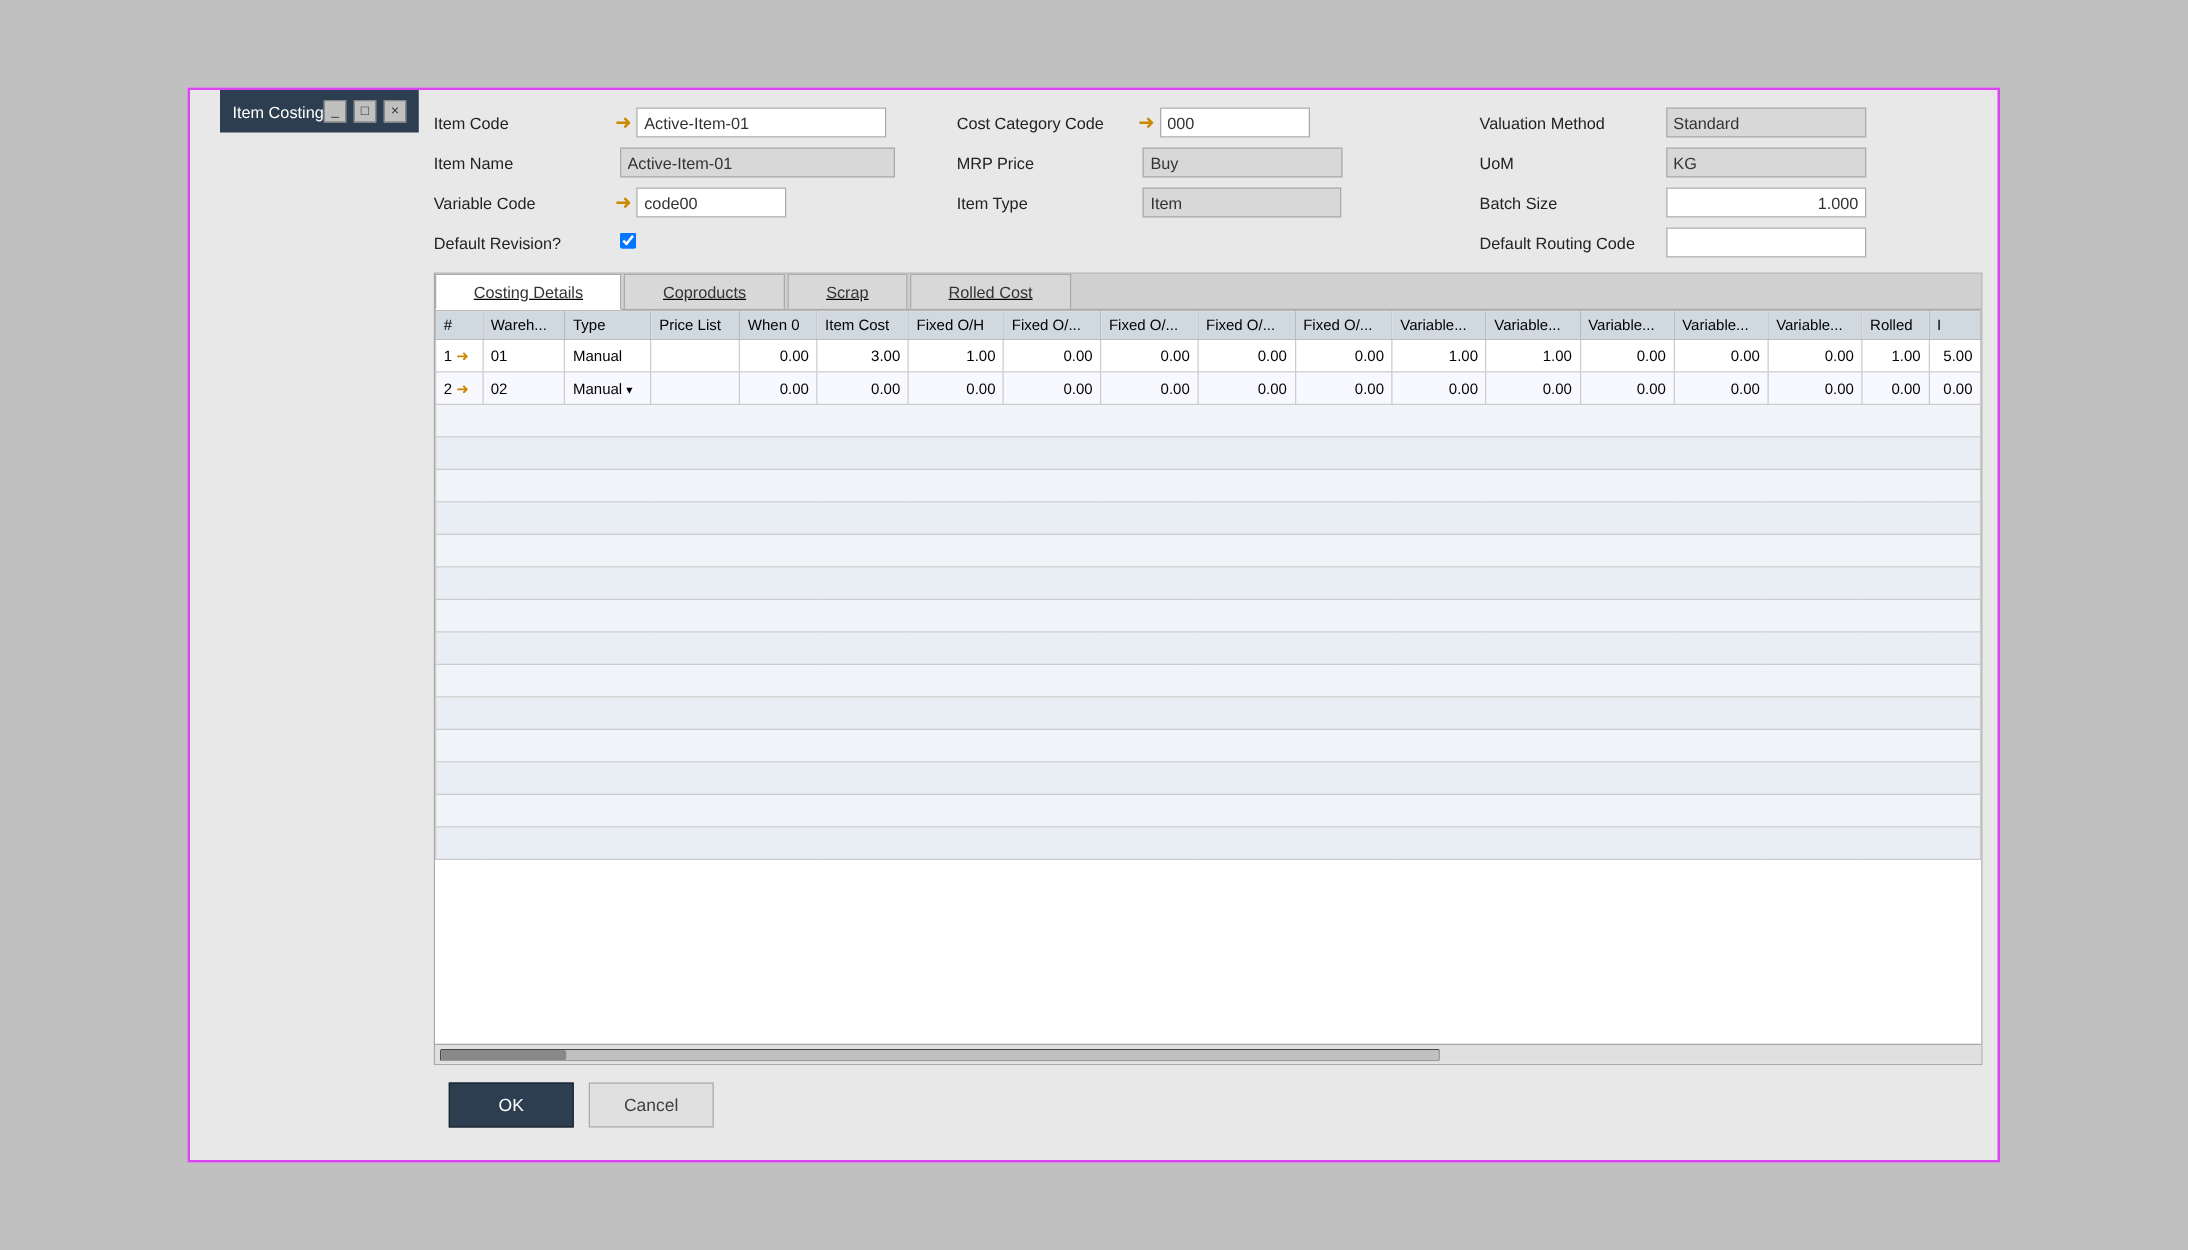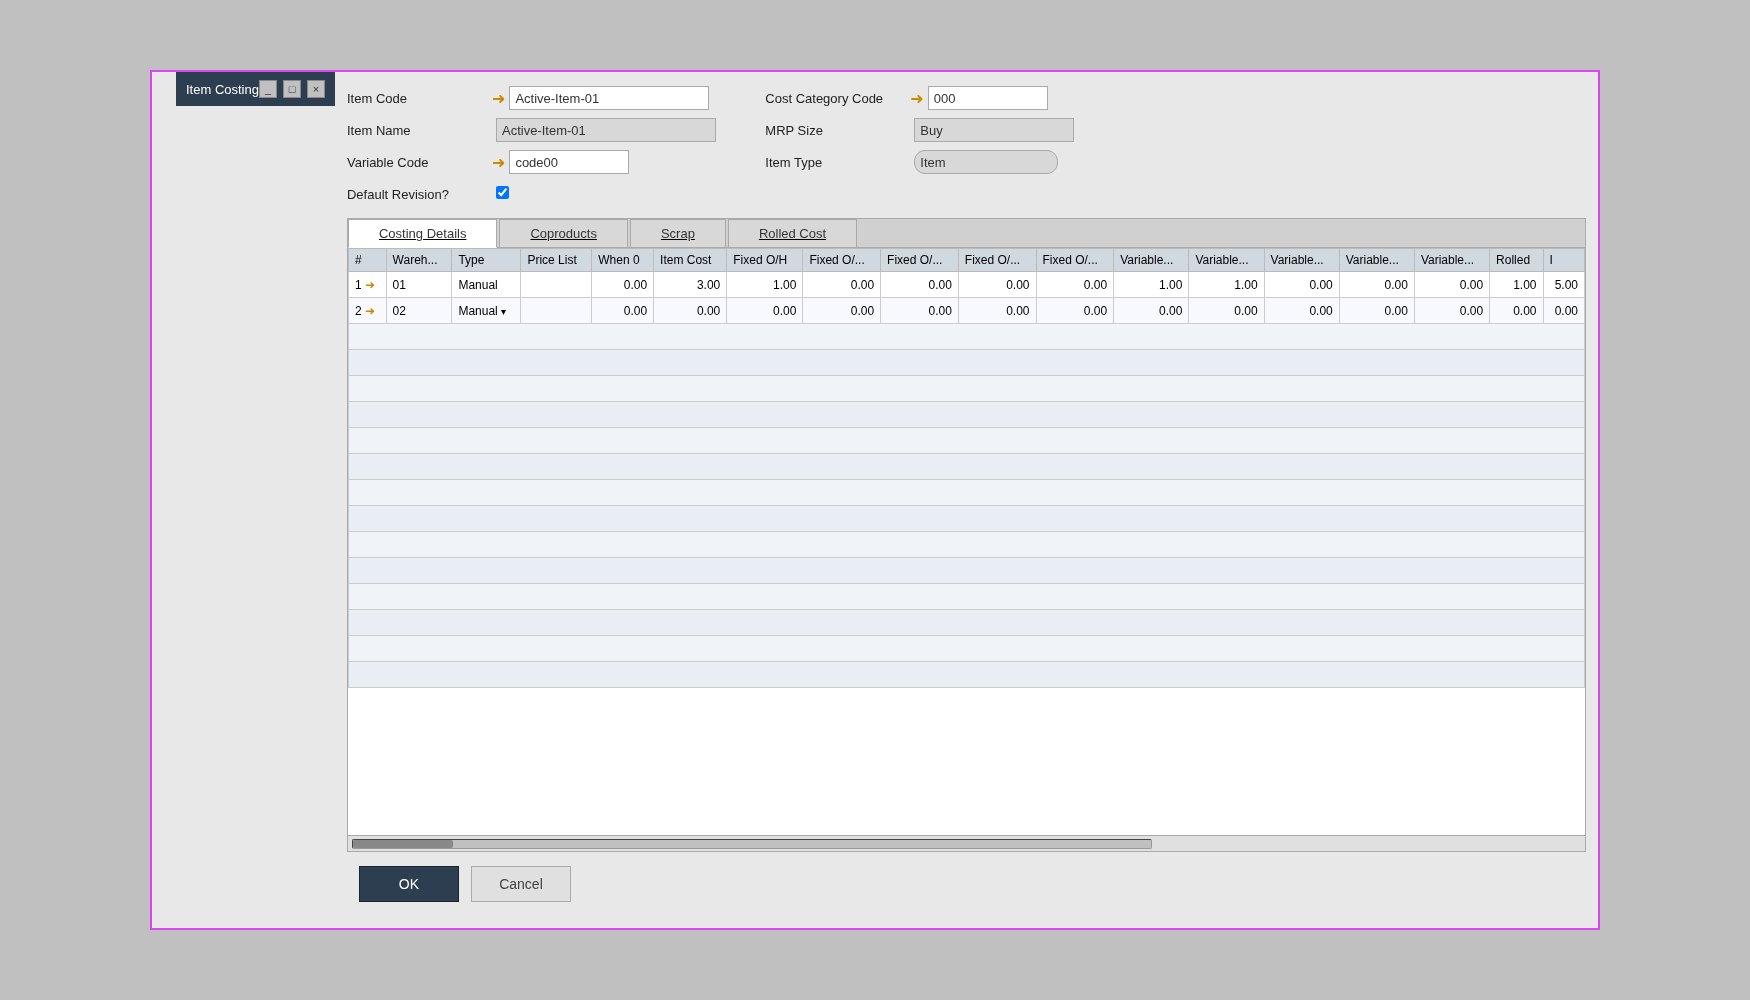"Valuation Method" div.form-col { html: none -> <div> <div> <span>Valuation Method</span> <input> </div> <div> <span>UoM</span> <input> </div> <div> <span>Batch Size</span> <input> </div> <div> <span>Default Routing Code</span> <input> </div> </div> }
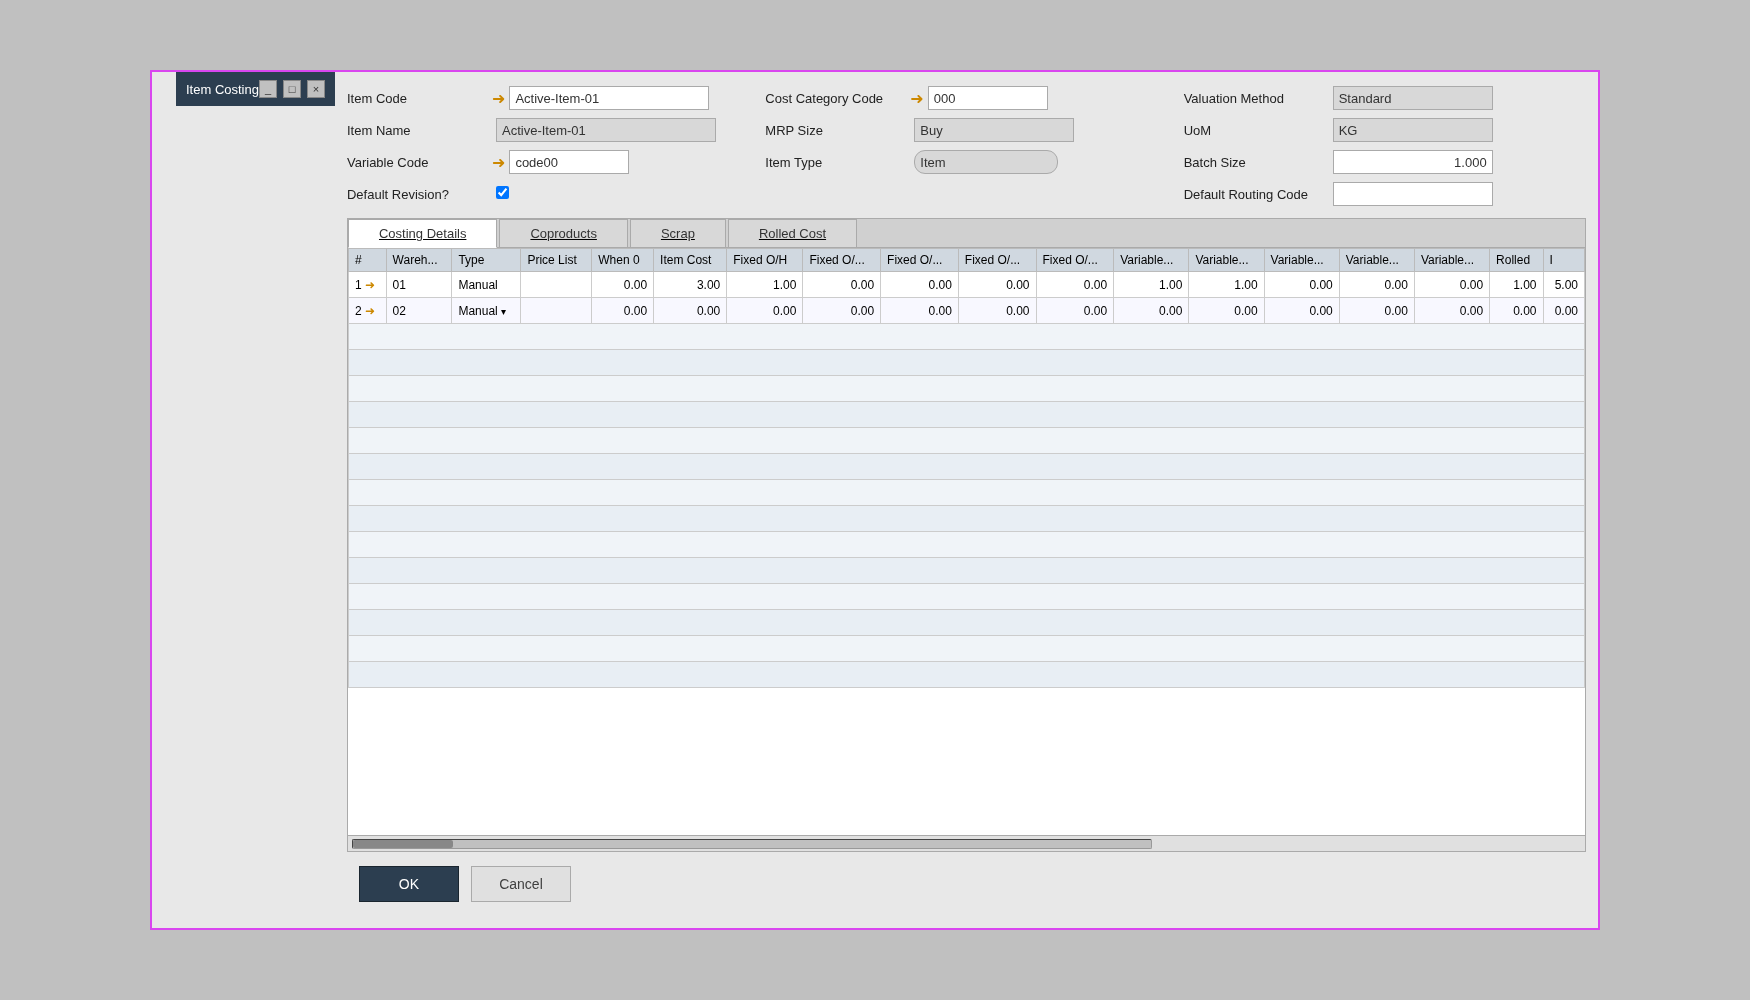"MRP Size" span.field-label { text: Size -> Price }
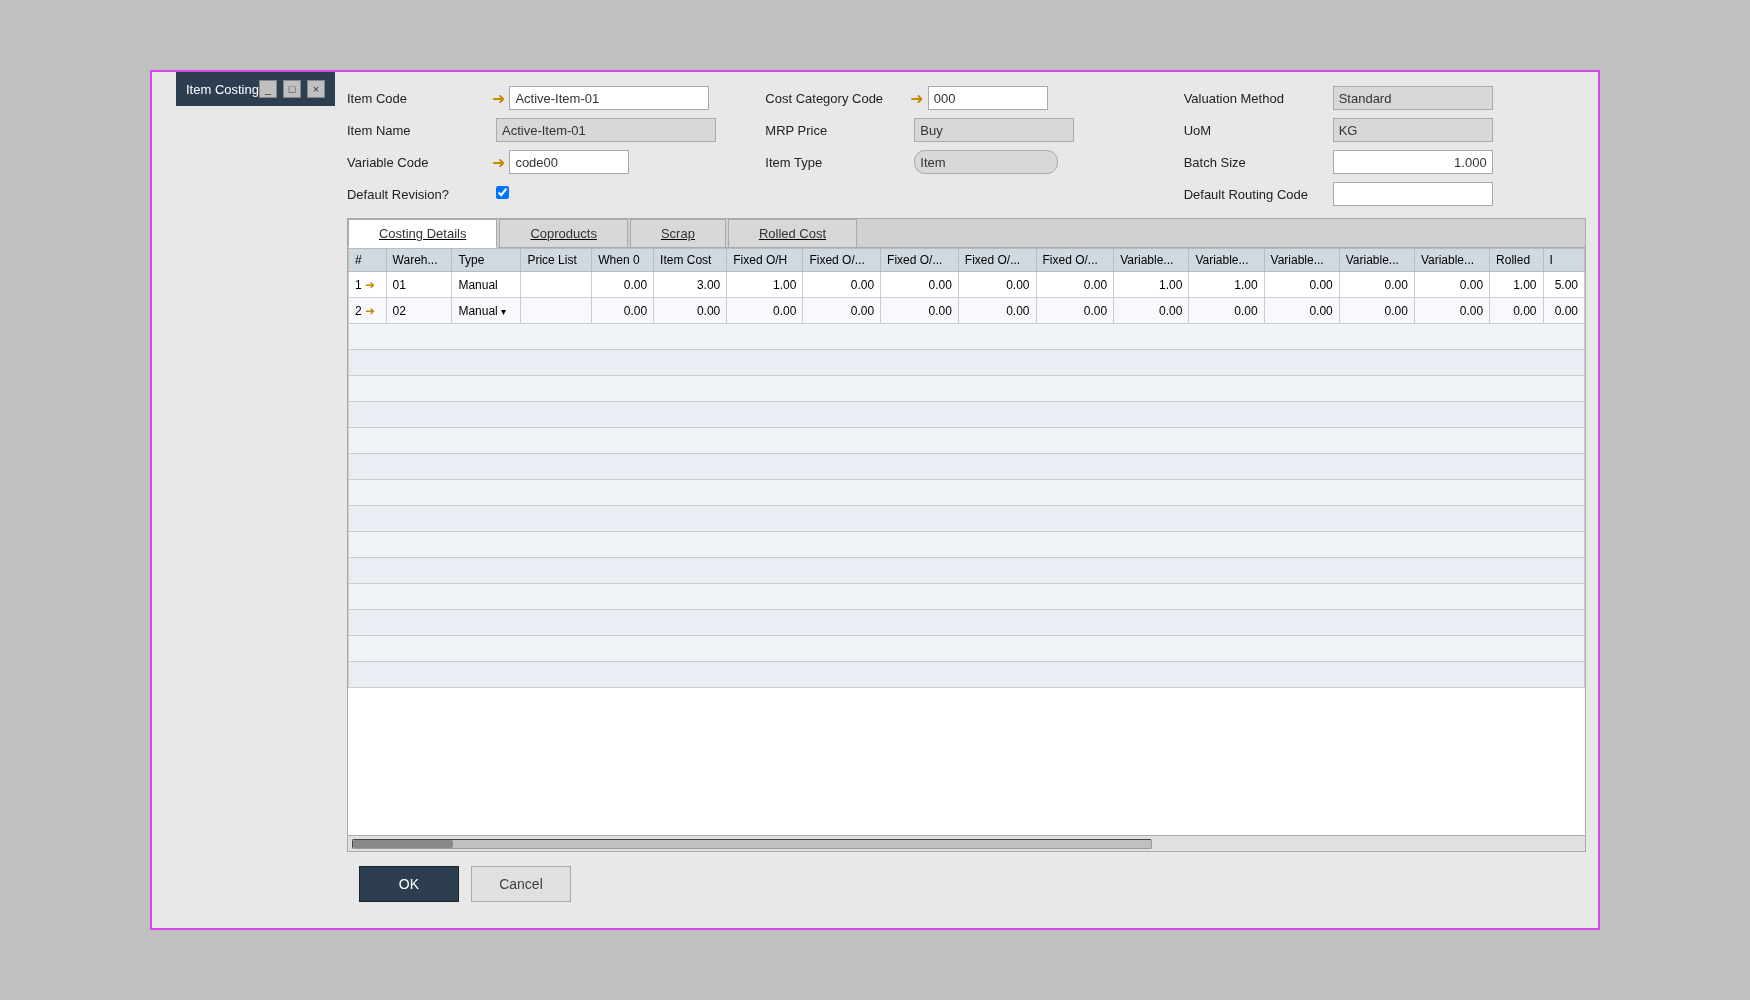"Item" input.form-input-readonly { border-radius: 11px -> none; width: 144px -> 159px }
